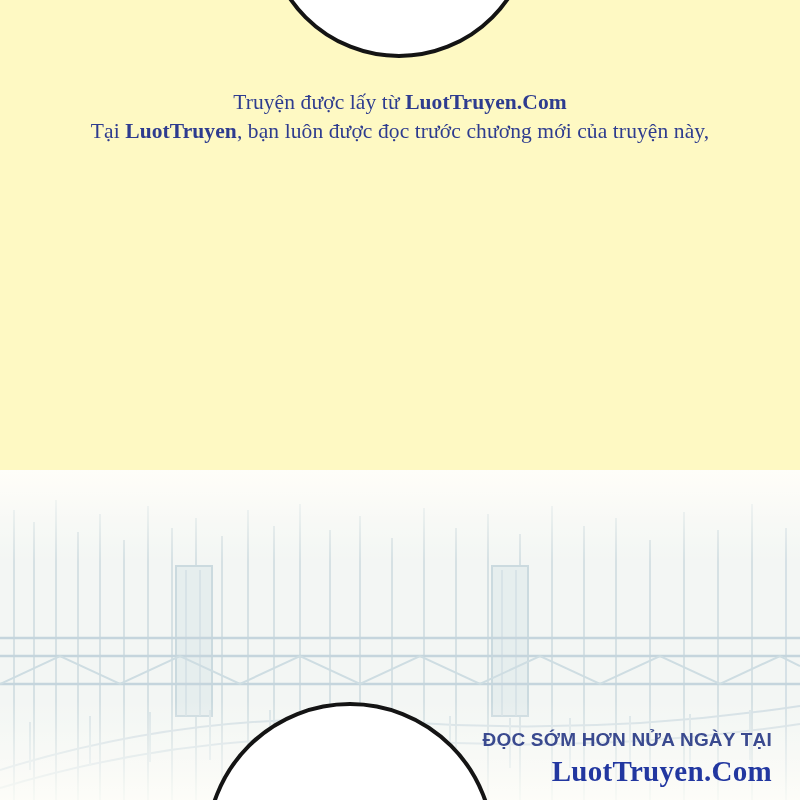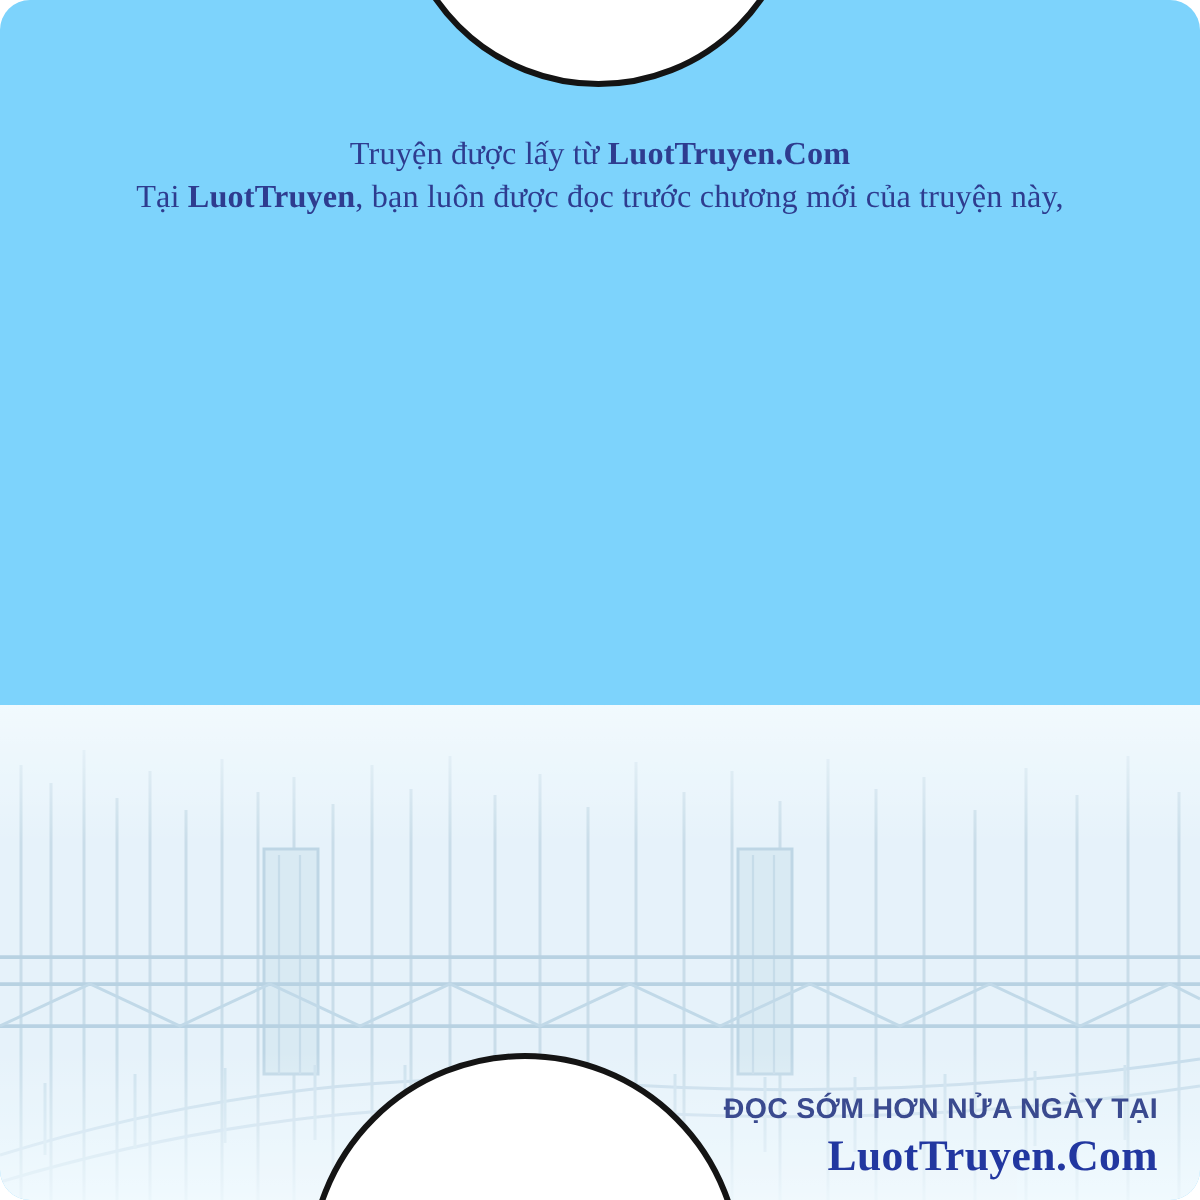"Truyện được lấy từ LuotTruyen.Com" .page { background: #7dd3fc -> #fef9c3; border-radius: 20px -> none }
